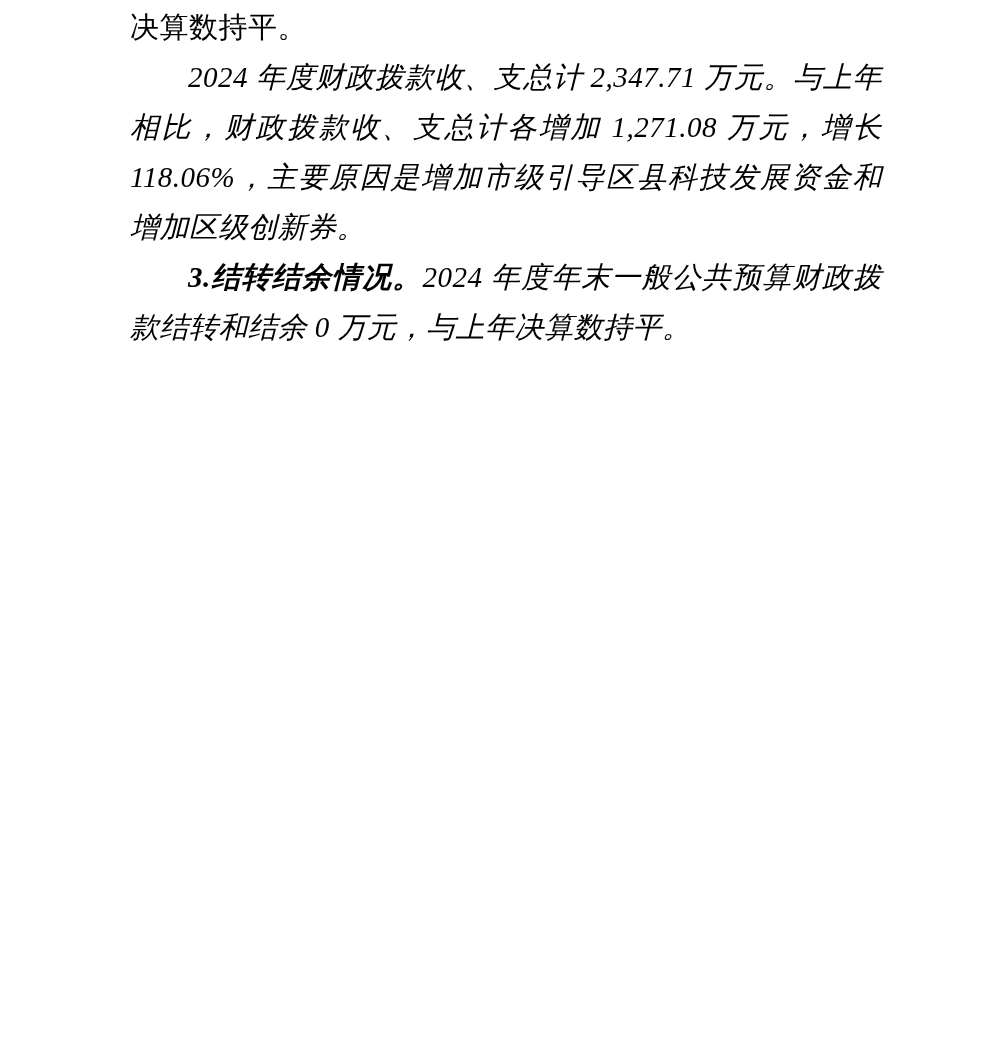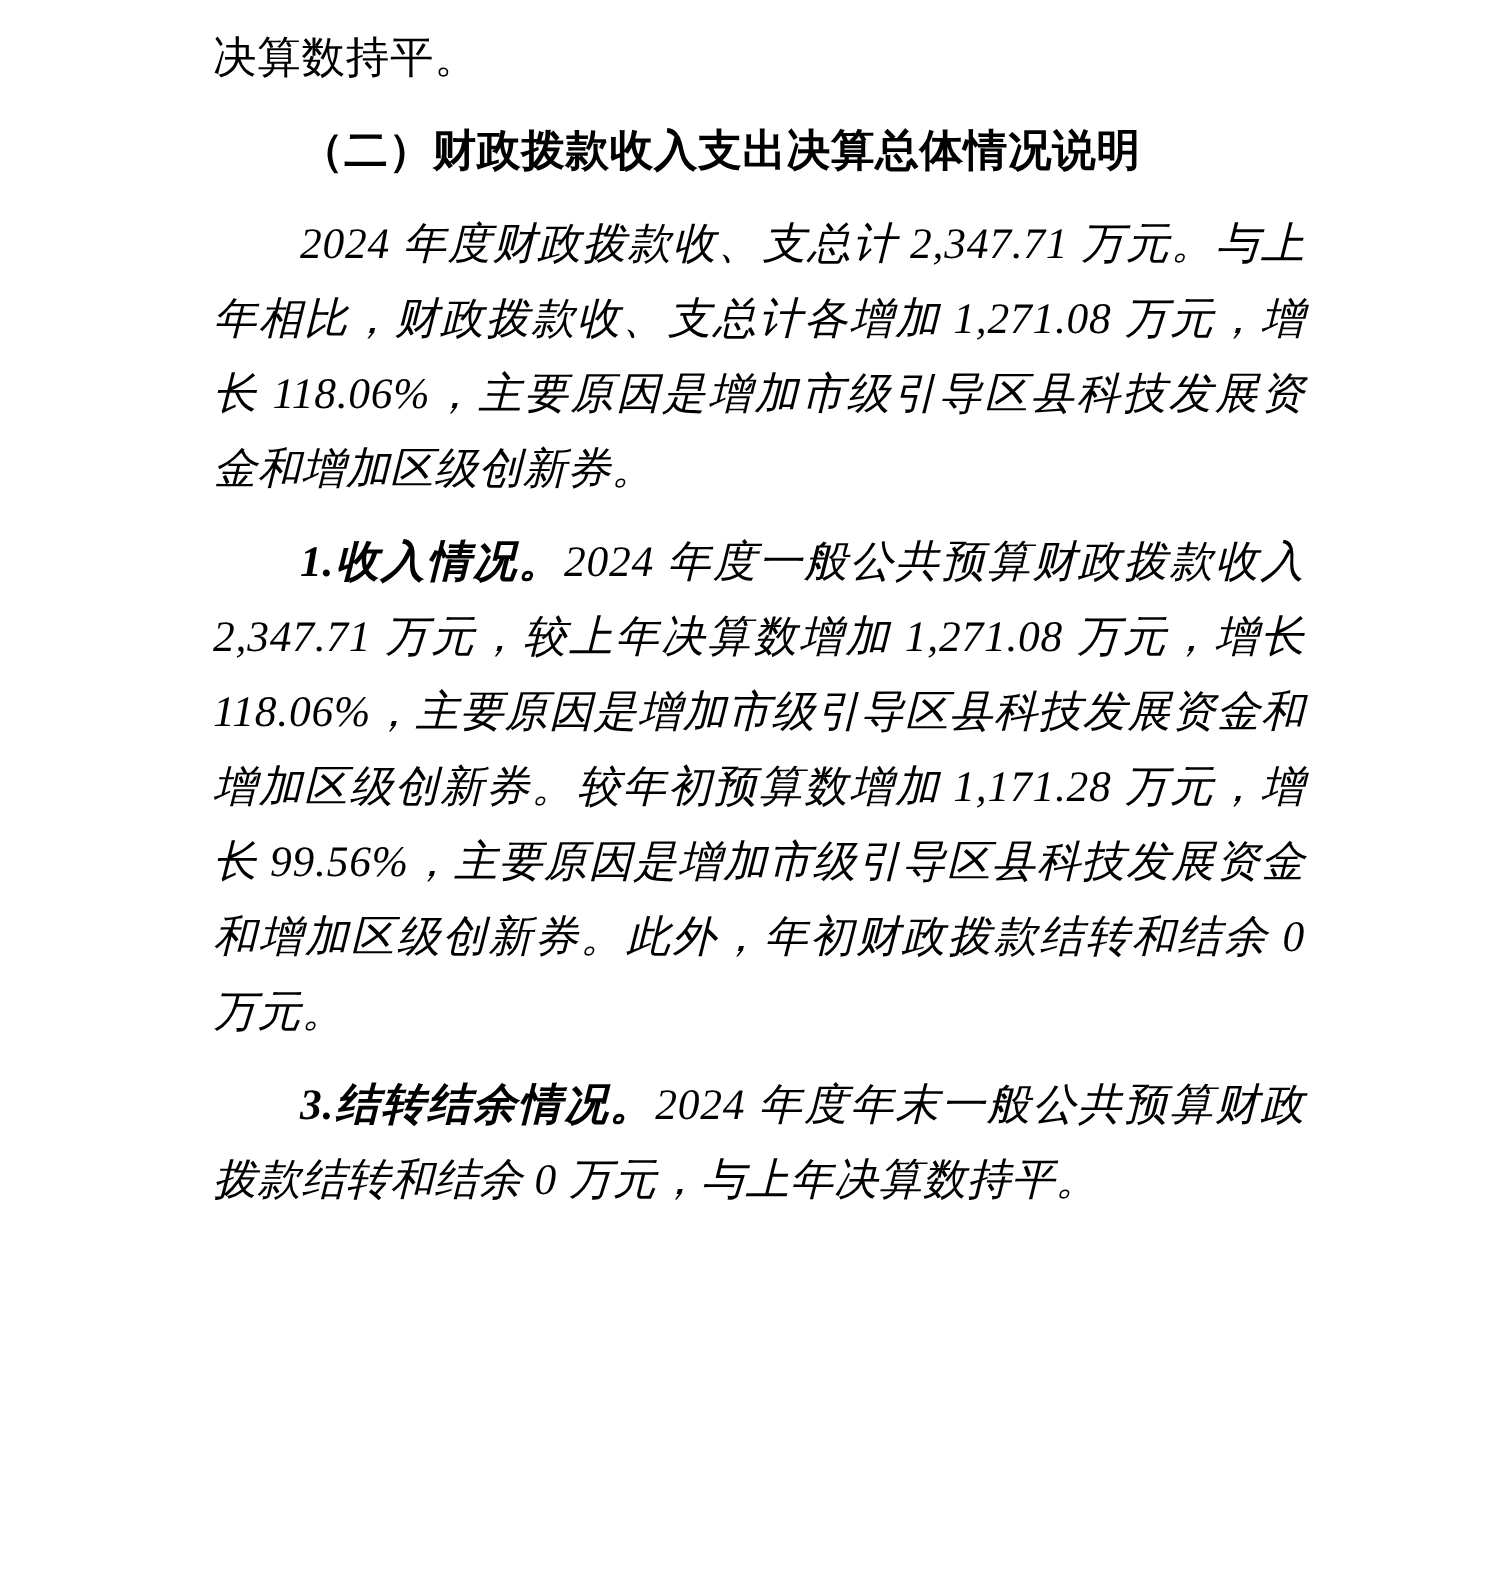"决算数持平。" .para { margin: 12px -> 0 }
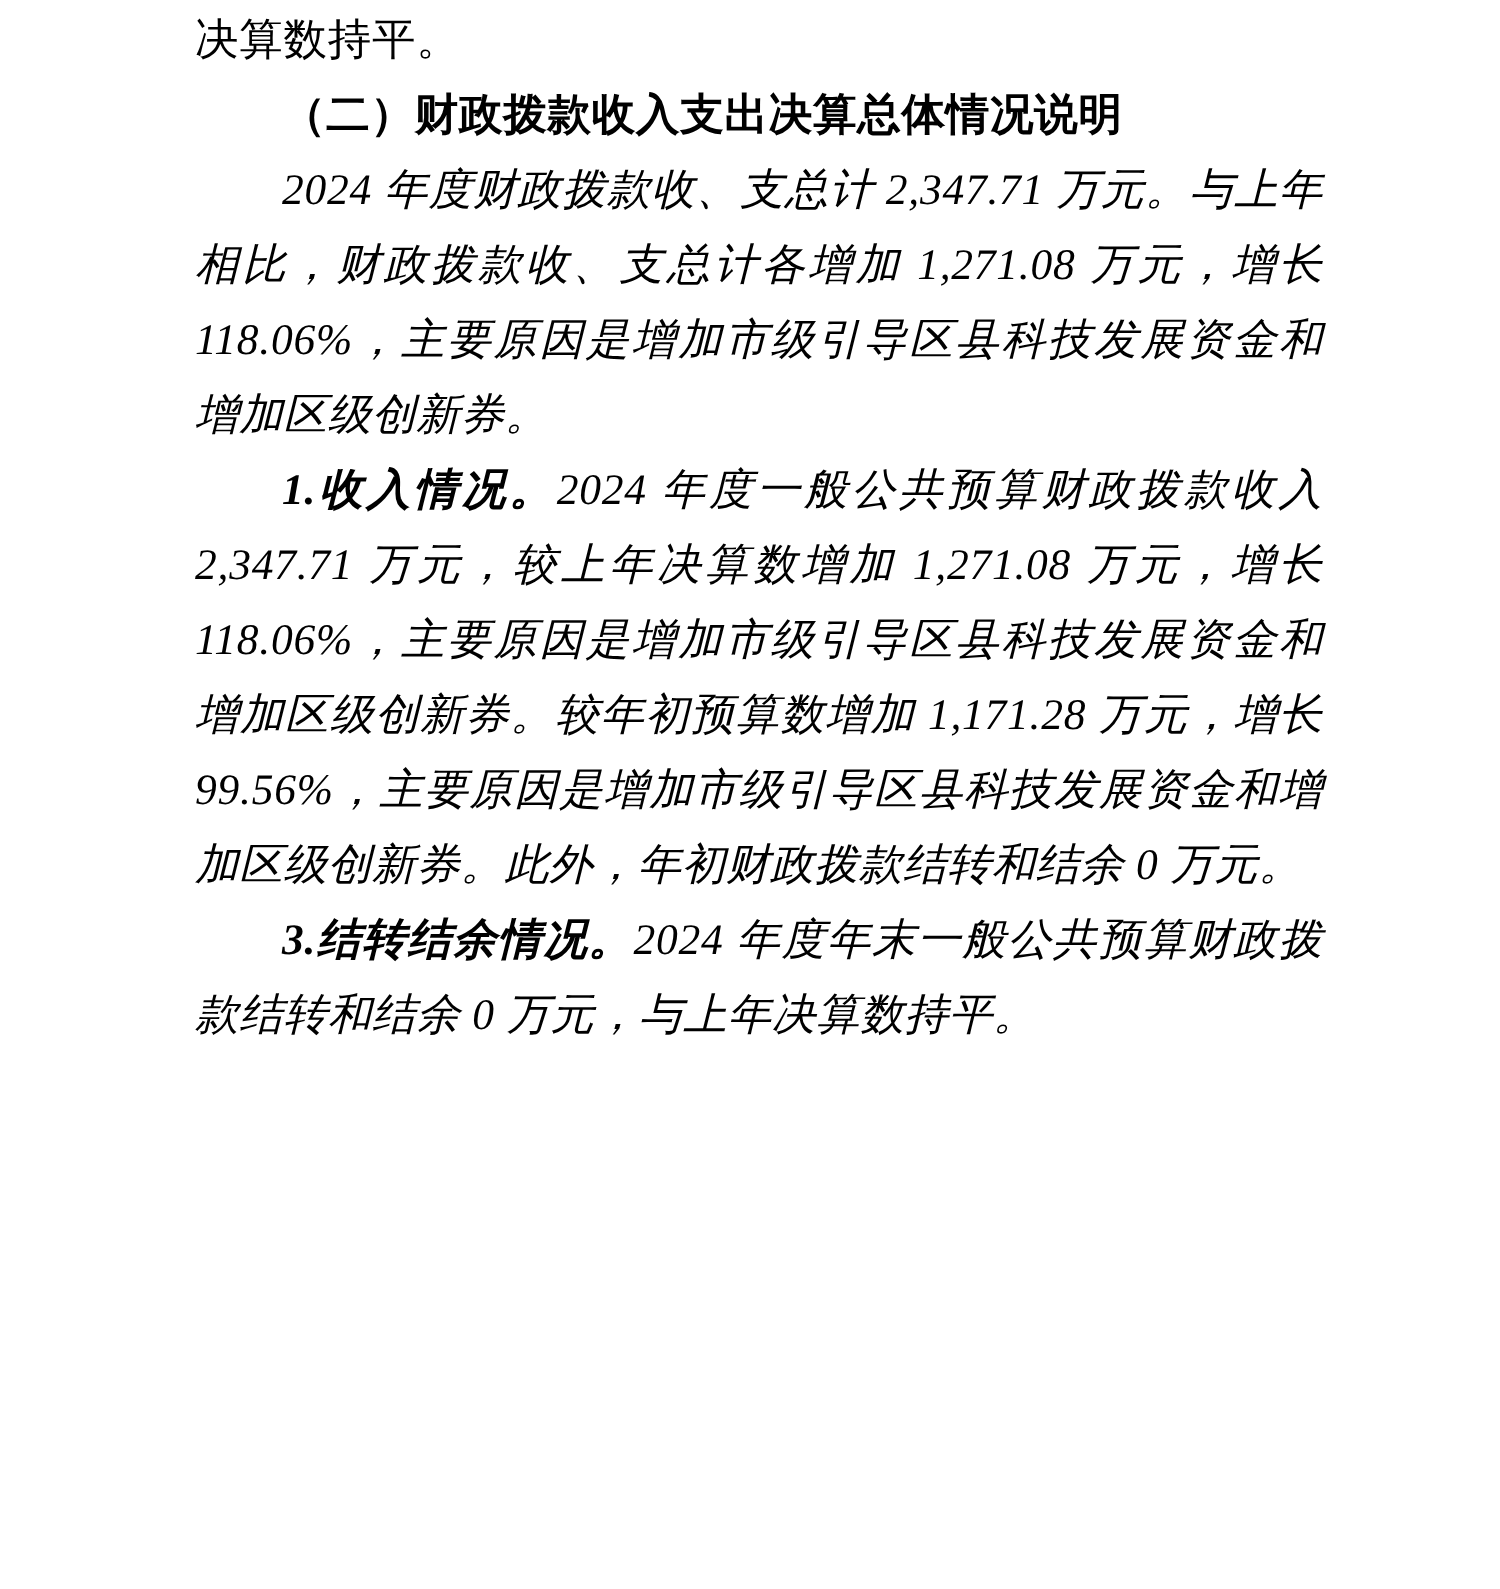"（二）财政拨款收入支出决算总体情况说明" p.para { html: <p><span>（二）财政拨款收入支出决算总体情况说明</span></p> -> none }
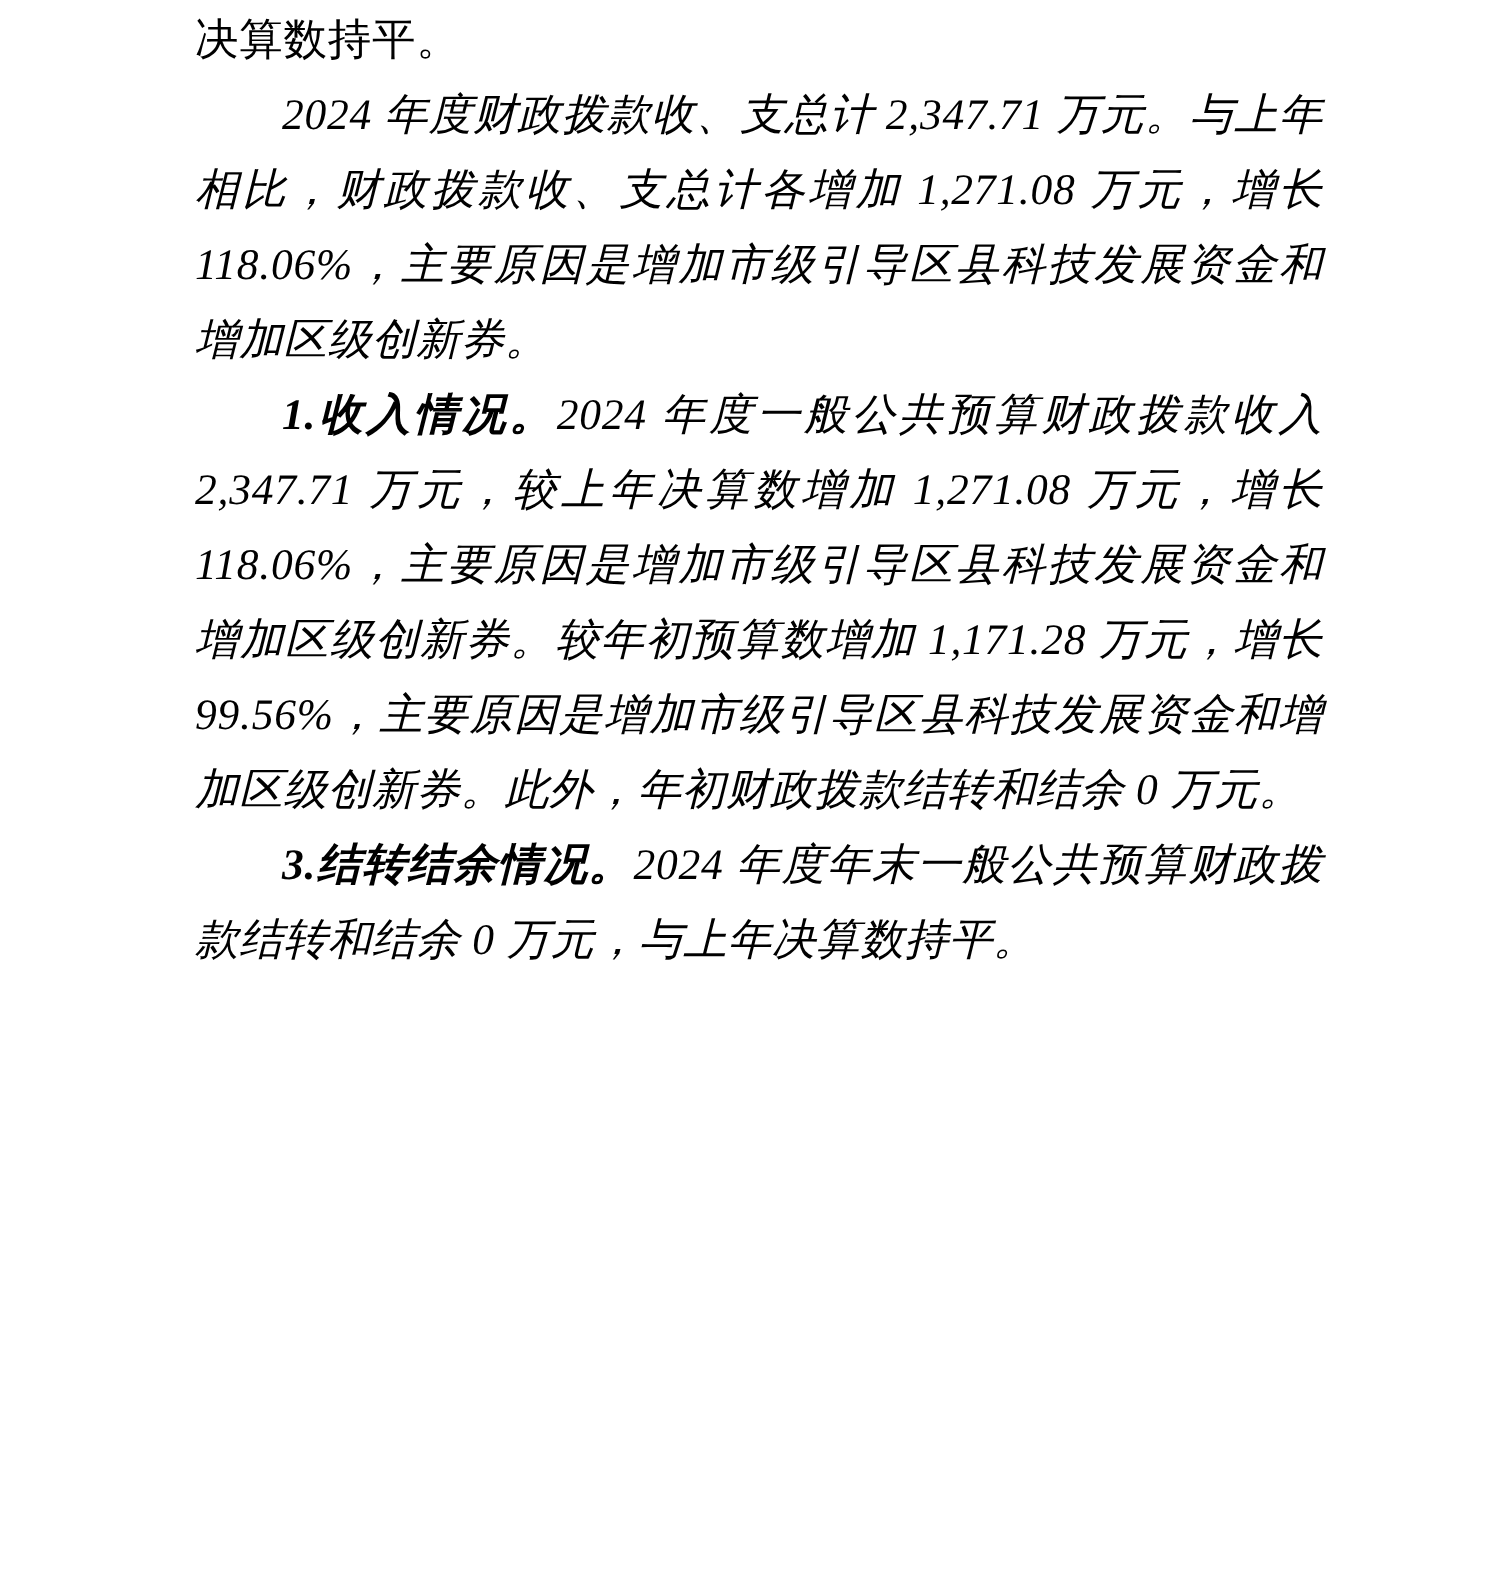"1.收入情况。2024 年度一般公共预算财政拨款收入 2,347.71" p.para { html: <p><span>1.收入情况。</span><span>2024 年度一般公共预算财政拨款收入 2,347.71 万元，较上年决算数增加 1,271.08 万元，增长 118.06%，主要原因是增加市级引导区县科技发展资金和增加区级创新券。较年初预算数增加 1,171.28 万元，增长 99.56%，主要原因是增加市级引导区县科技发展资金和增加区级创新券。此外，年初财政拨款结转和结余 0 万元。</span></p> -> none }
